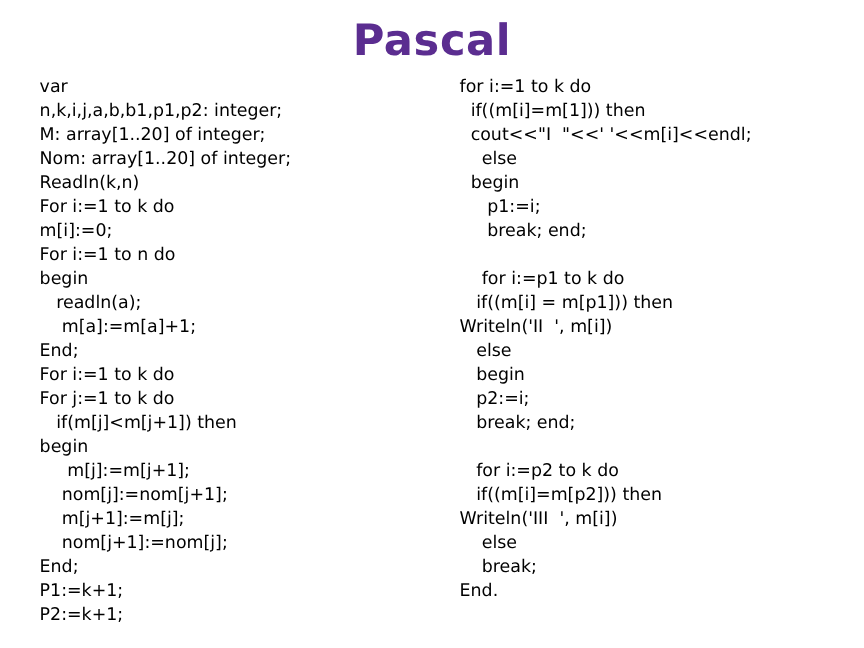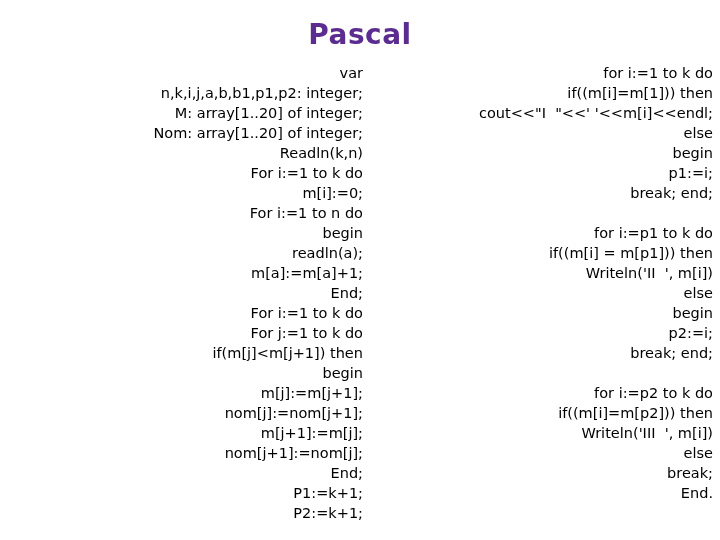"Pascal" #slide-title { font-size: 28px -> 36px }
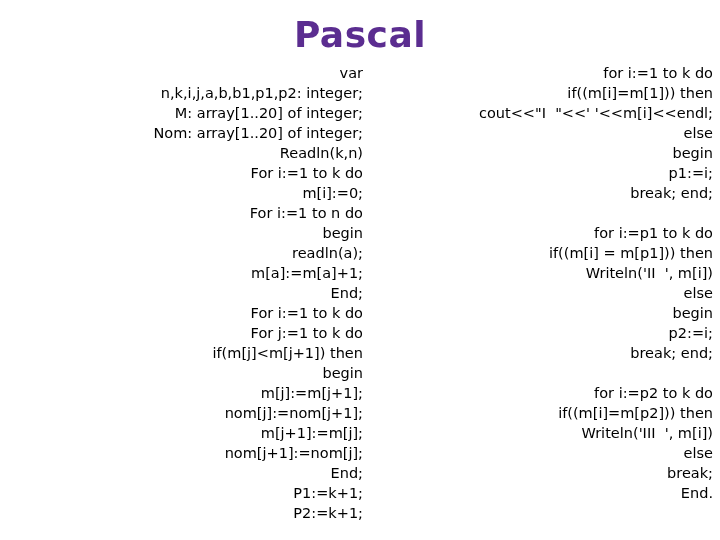"var" .code-col { text-align: right -> none }
